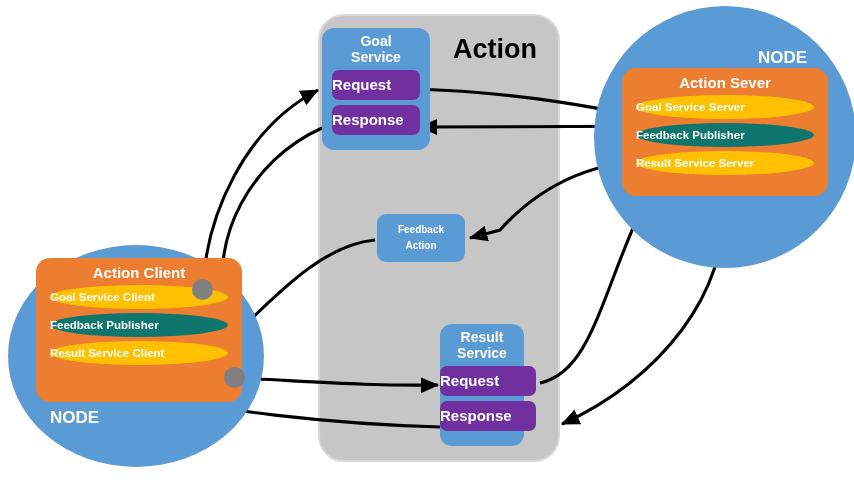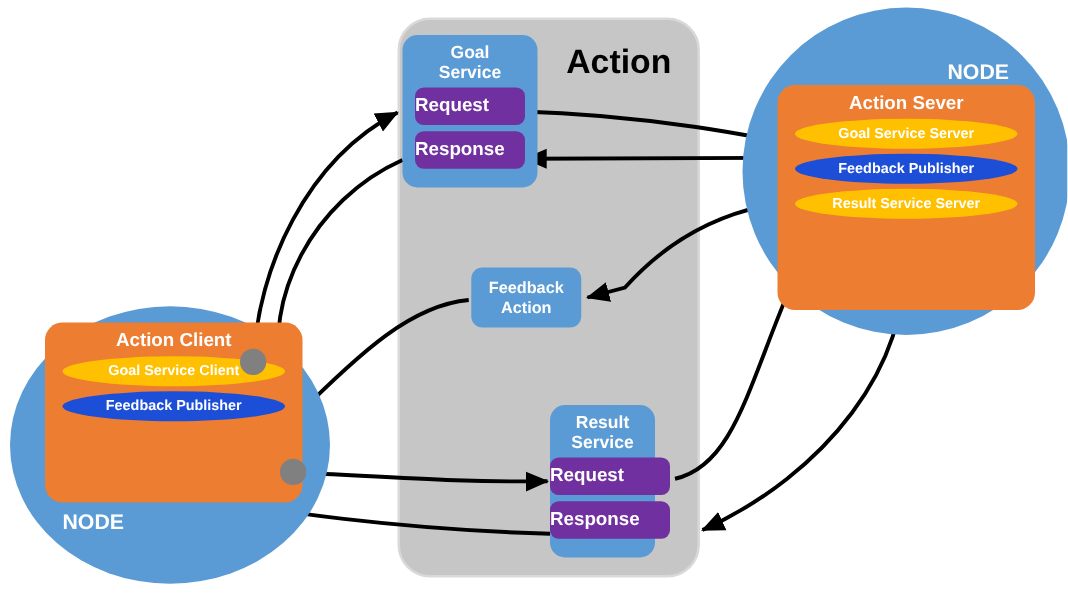"Action Sever" #server-panel { height: 180px -> 128px }
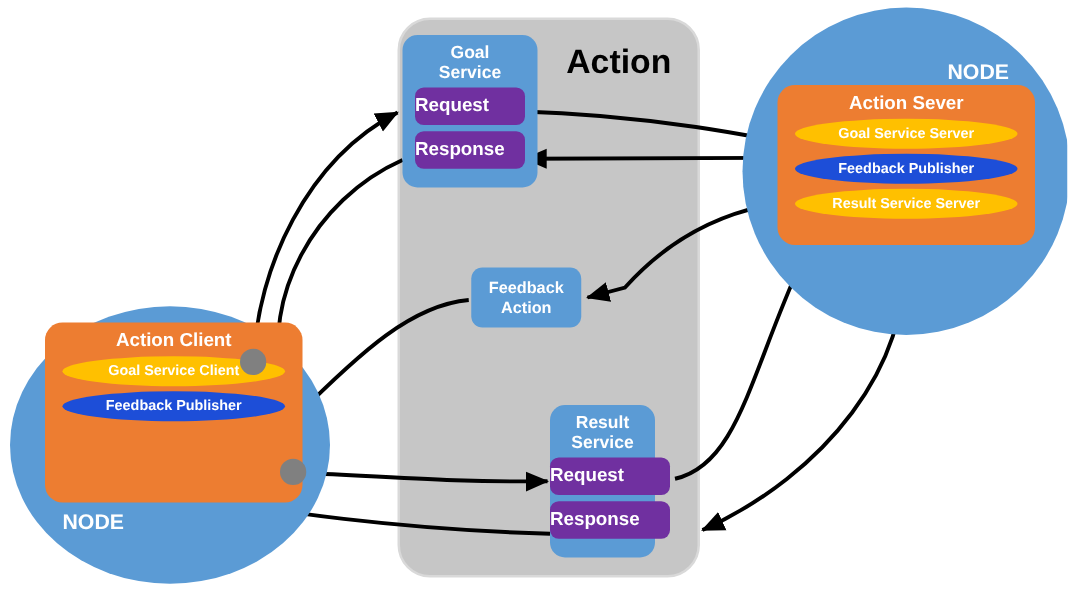"Goal Service Server" .ellipse { text-align: center -> none }
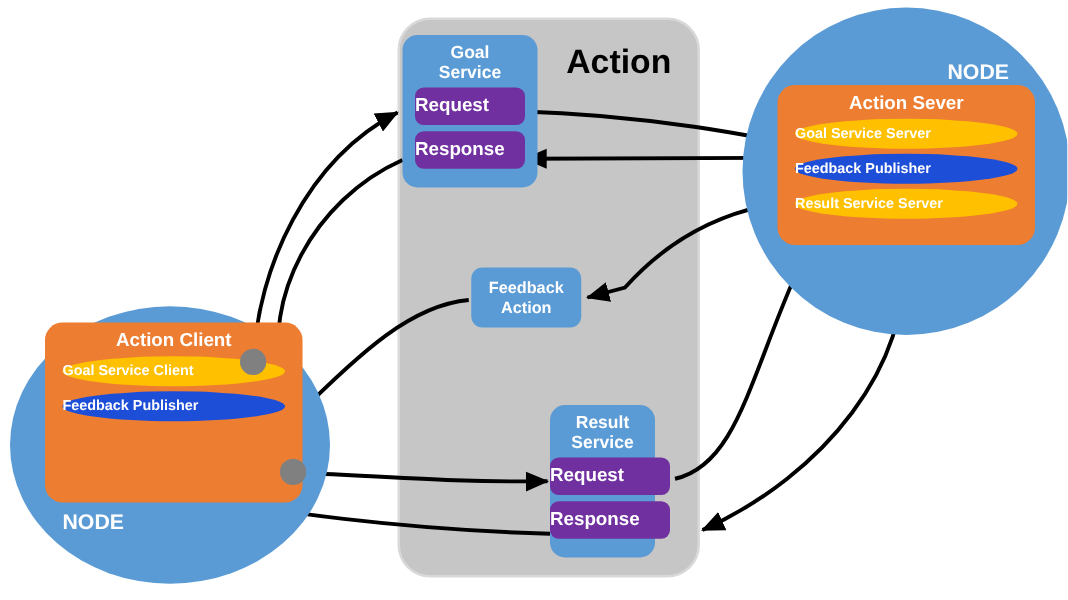"Feedback Publisher" .e-green { background: #1d4ed8 -> #0f766e }
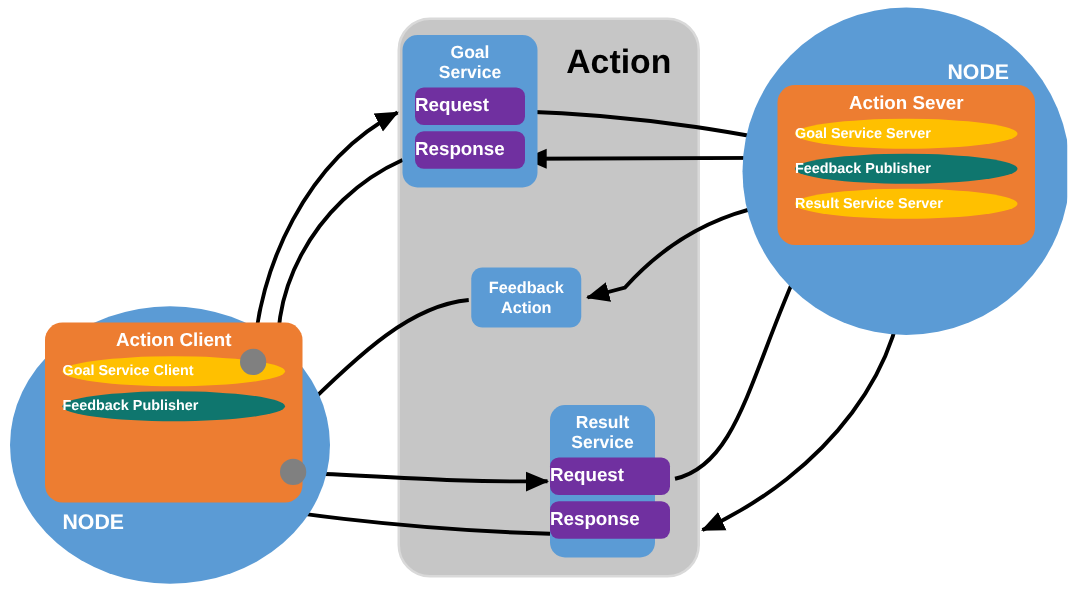"Feedback" #feedback-topic { font-size: 13px -> 10px }
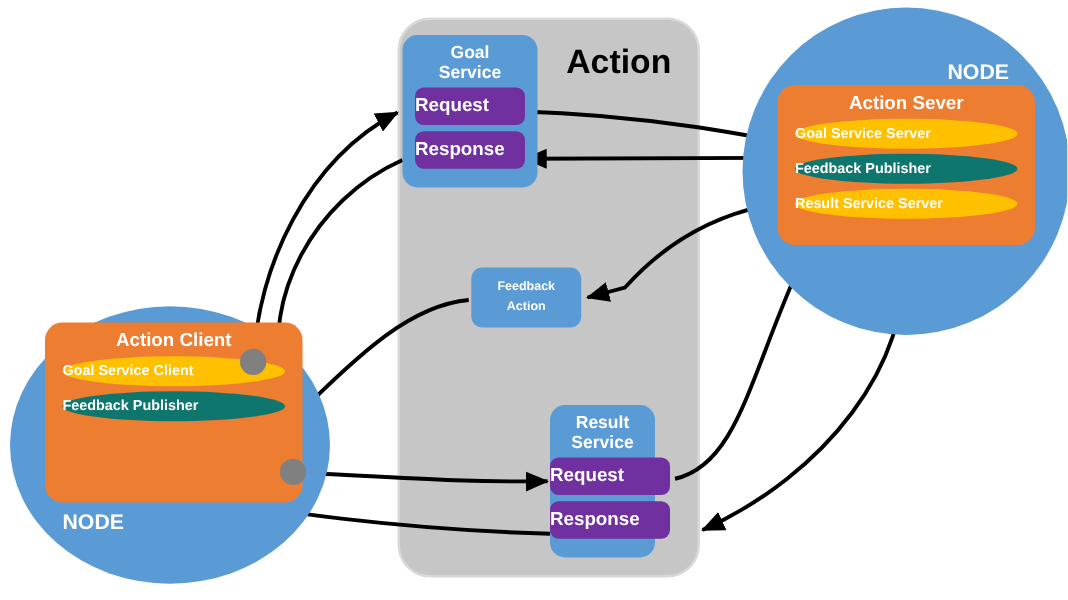"Result Service Client" div.ellipse { html: none -> <div>Result Service Client</div> }
